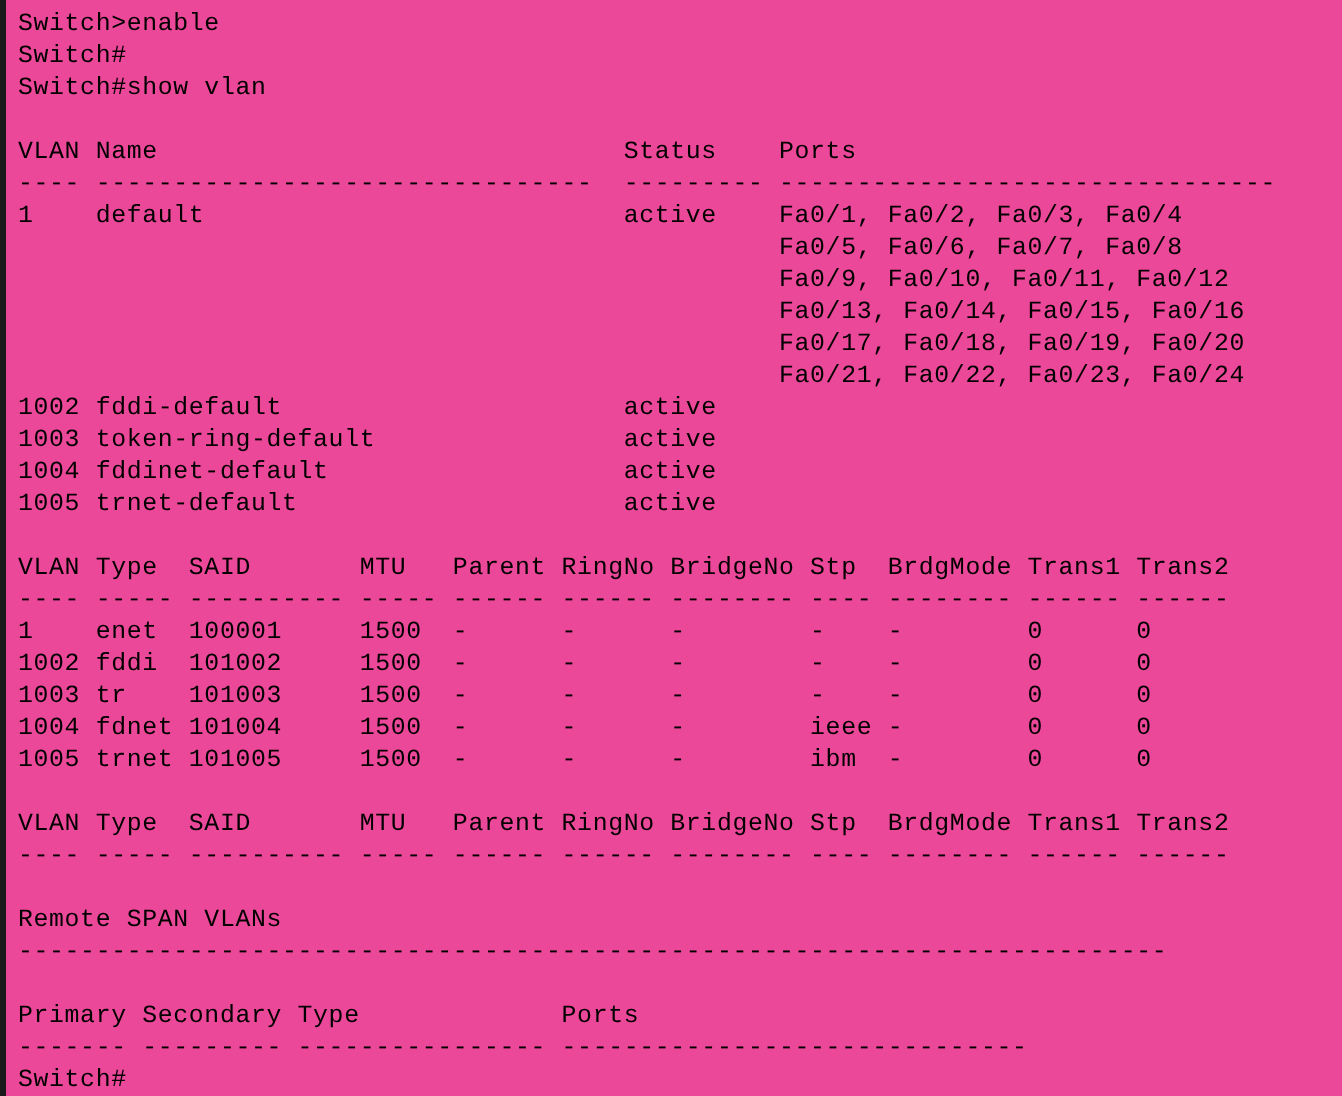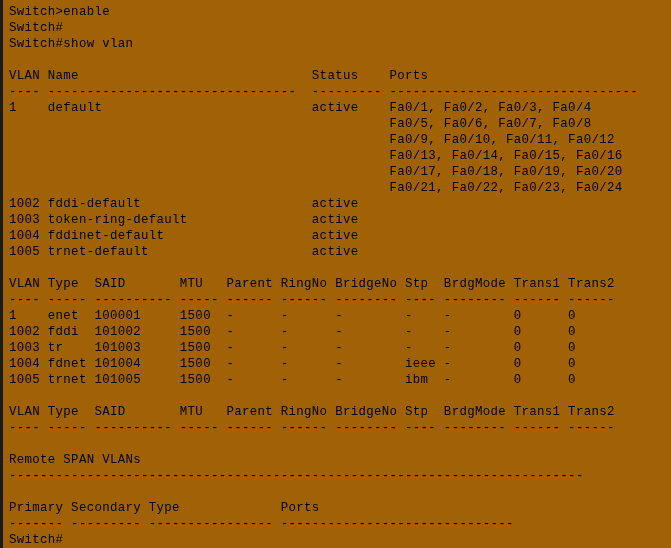"Switch>enable" #terminal { background: #a16207 -> #ec4899 }
